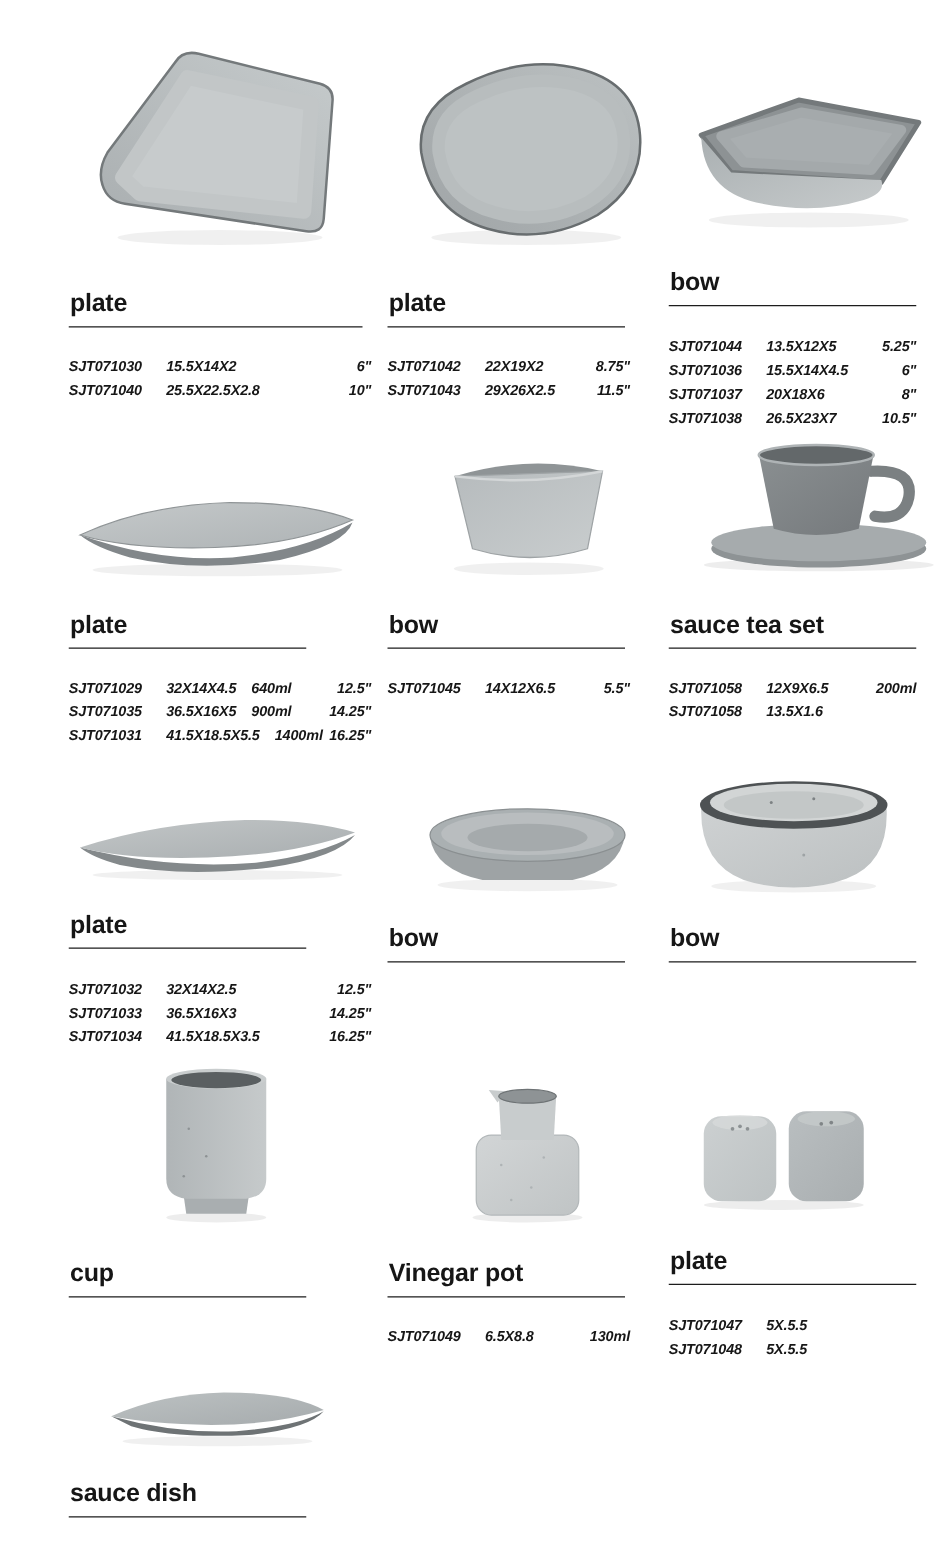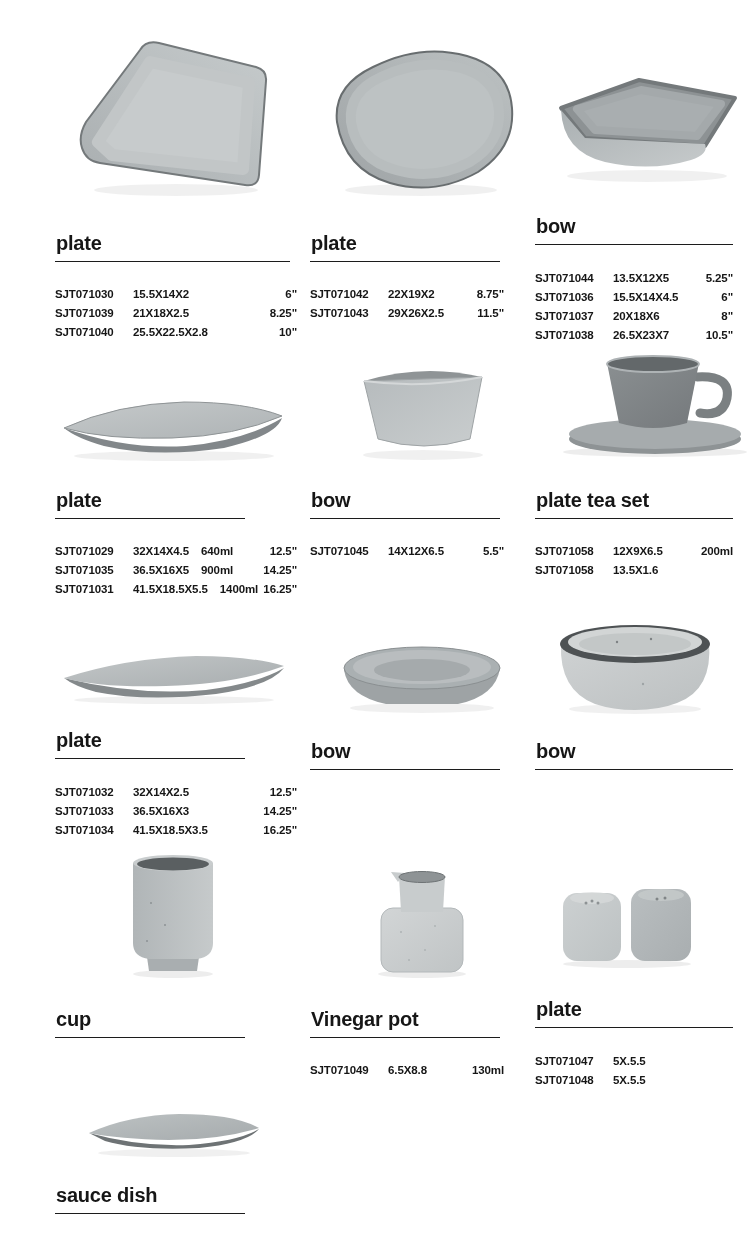"SJT071044" .spec-row { font-style: none -> italic }
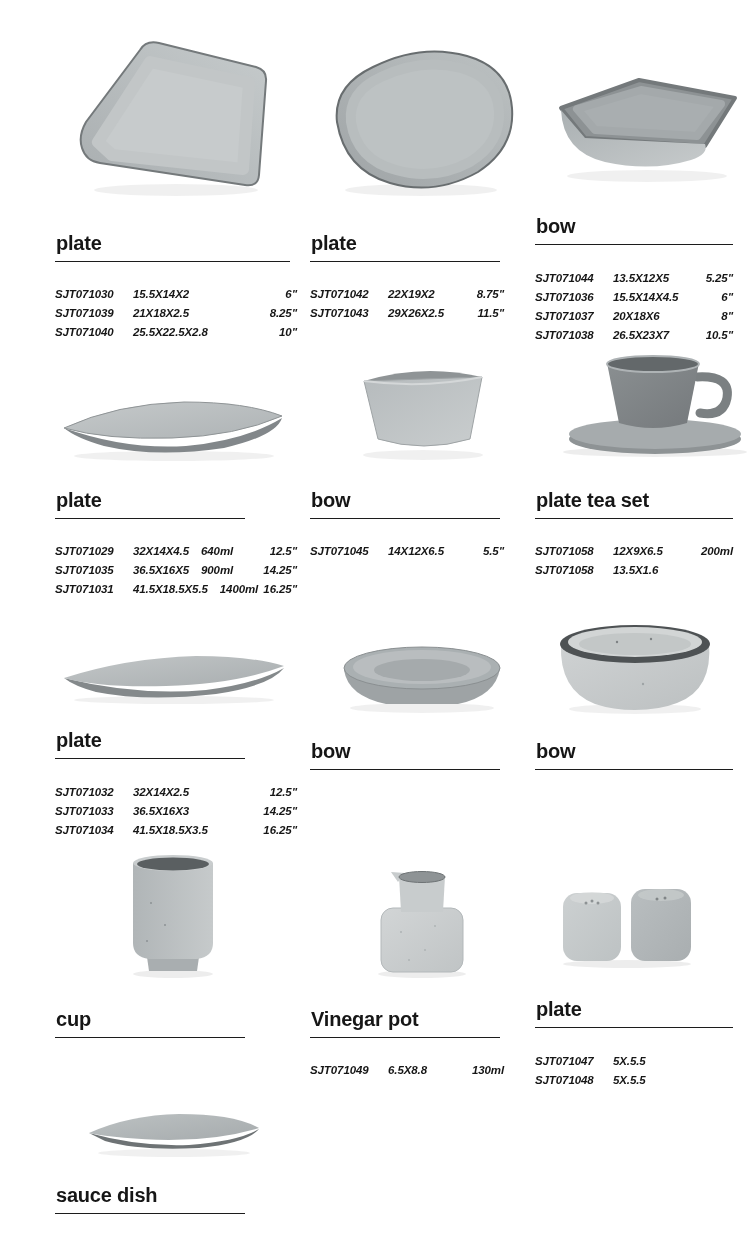"SJT071039" div.spec-row { html: <div> <span>SJT071039</span> <span>21X18X2.5</span> <span>8.25"</span> </div> -> none }
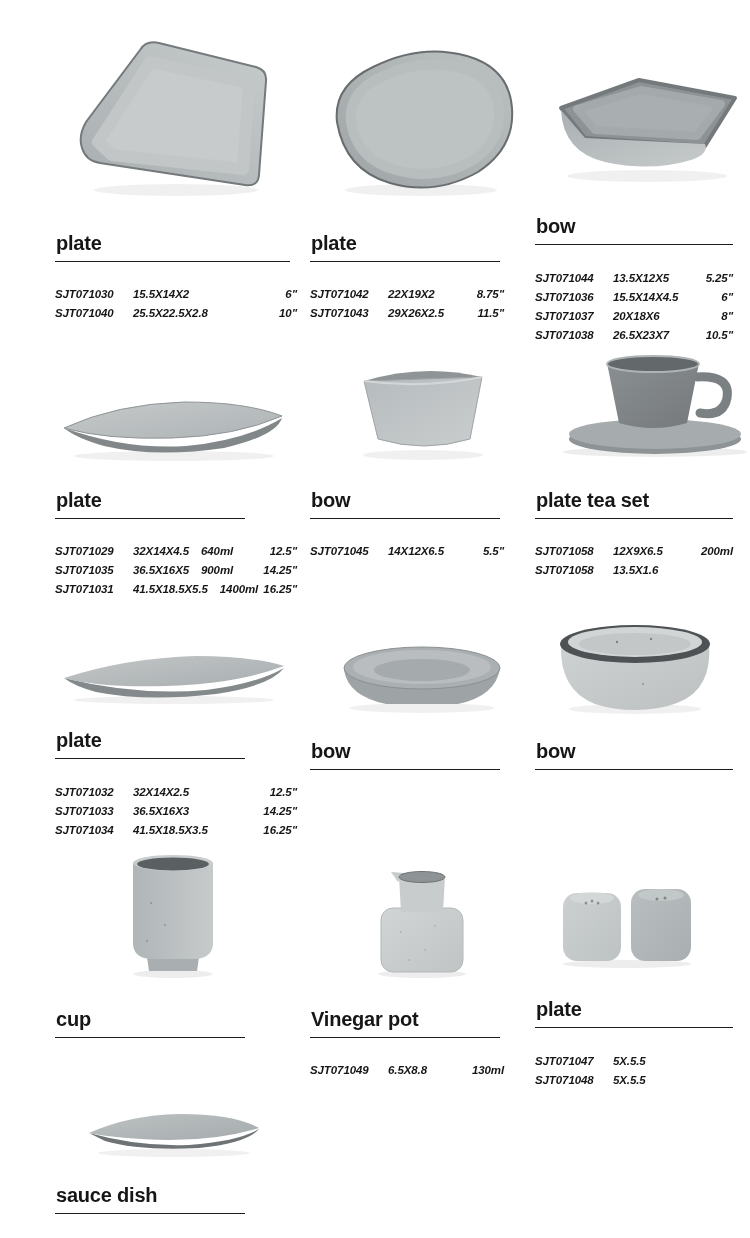"plate tea set" h2.title { text: plate -> sauce }
